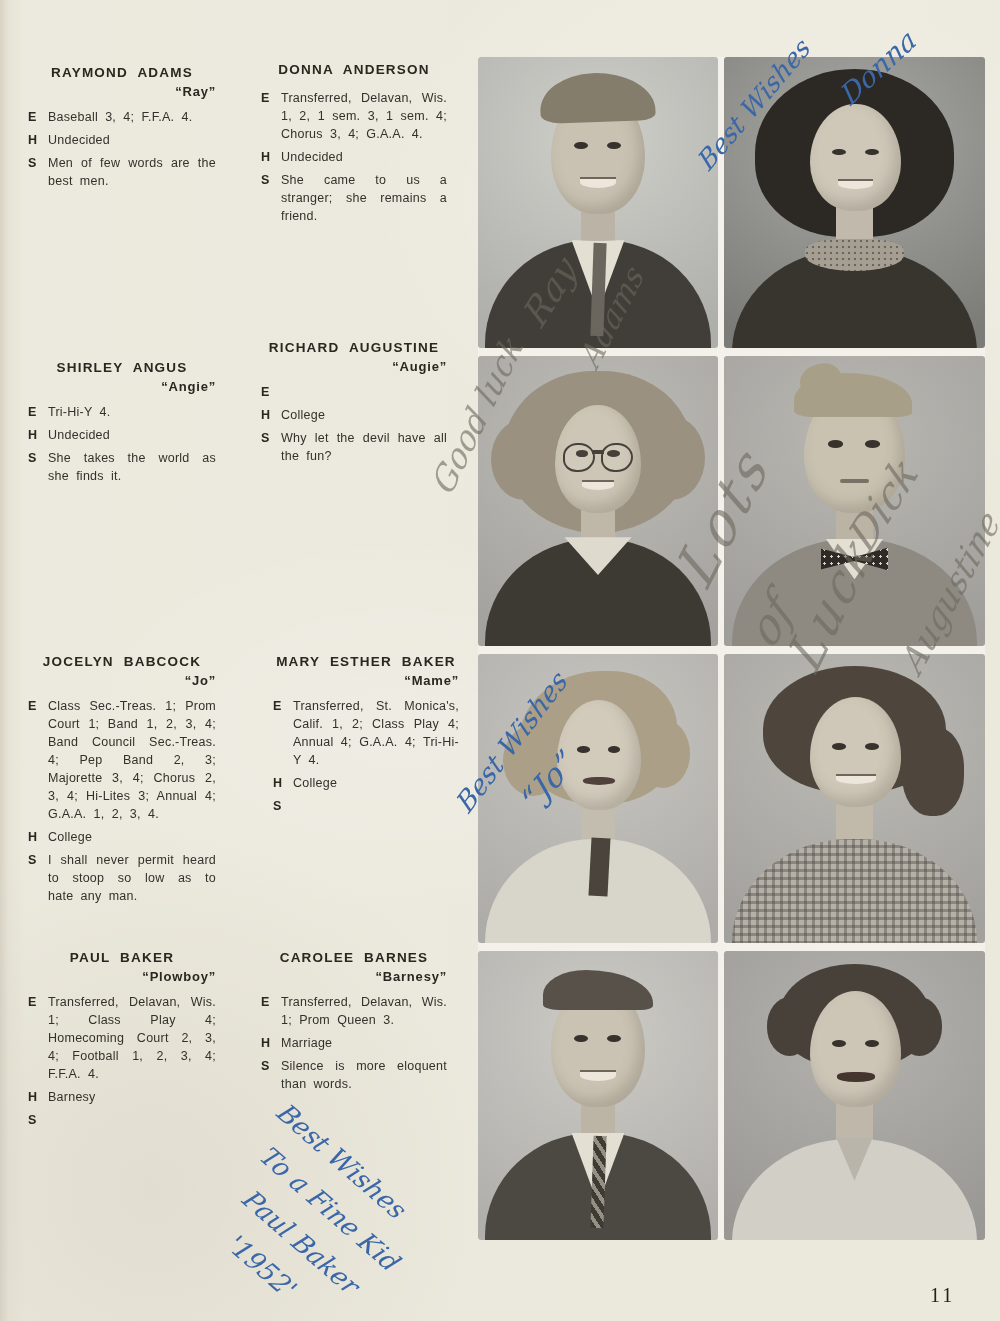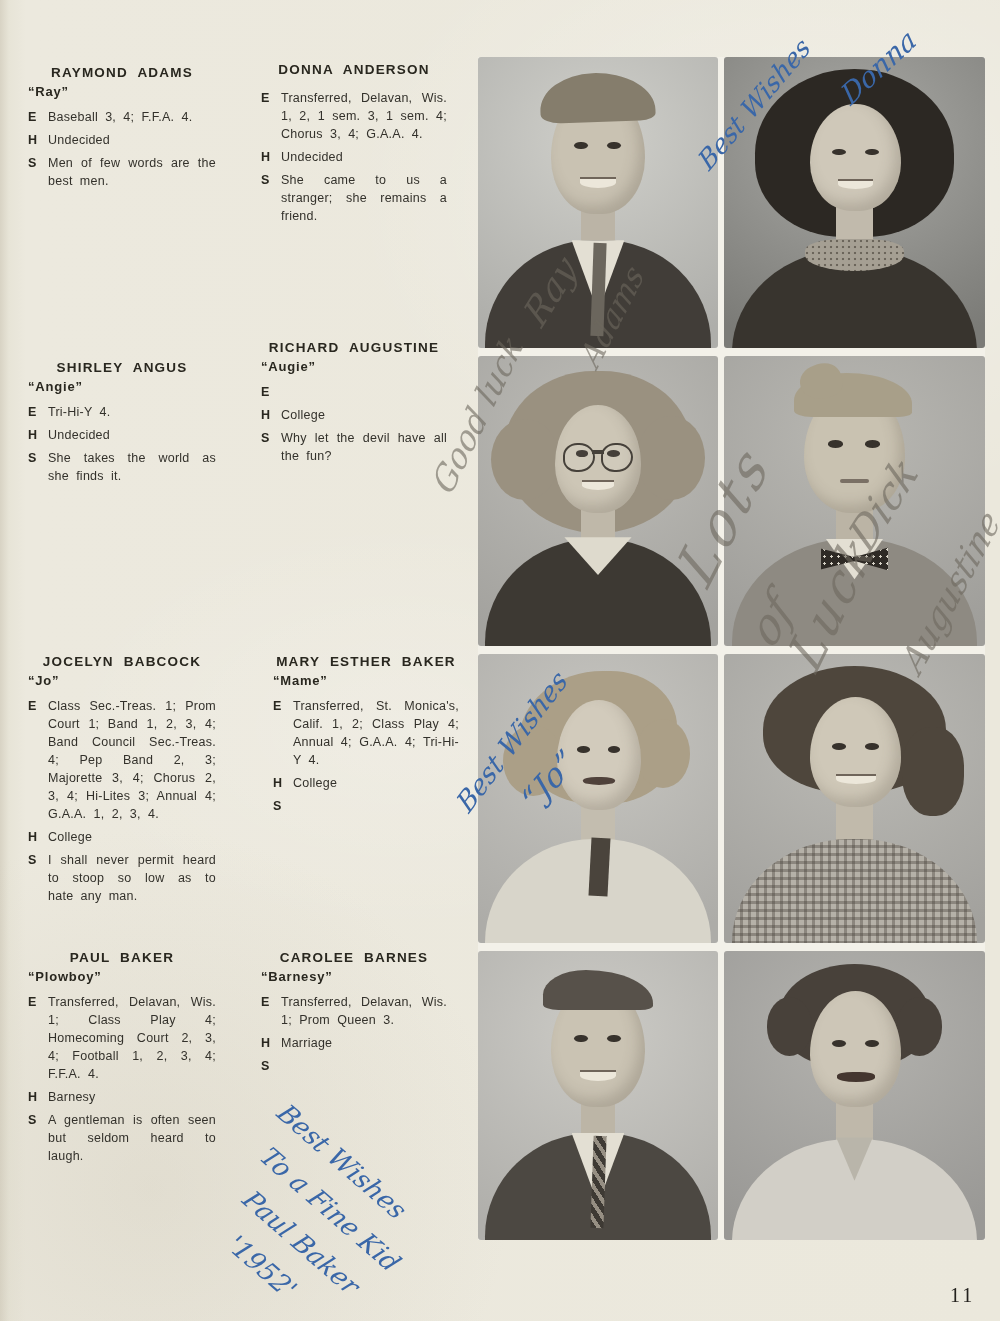"“Ray”" .enick { text-align: left -> right }
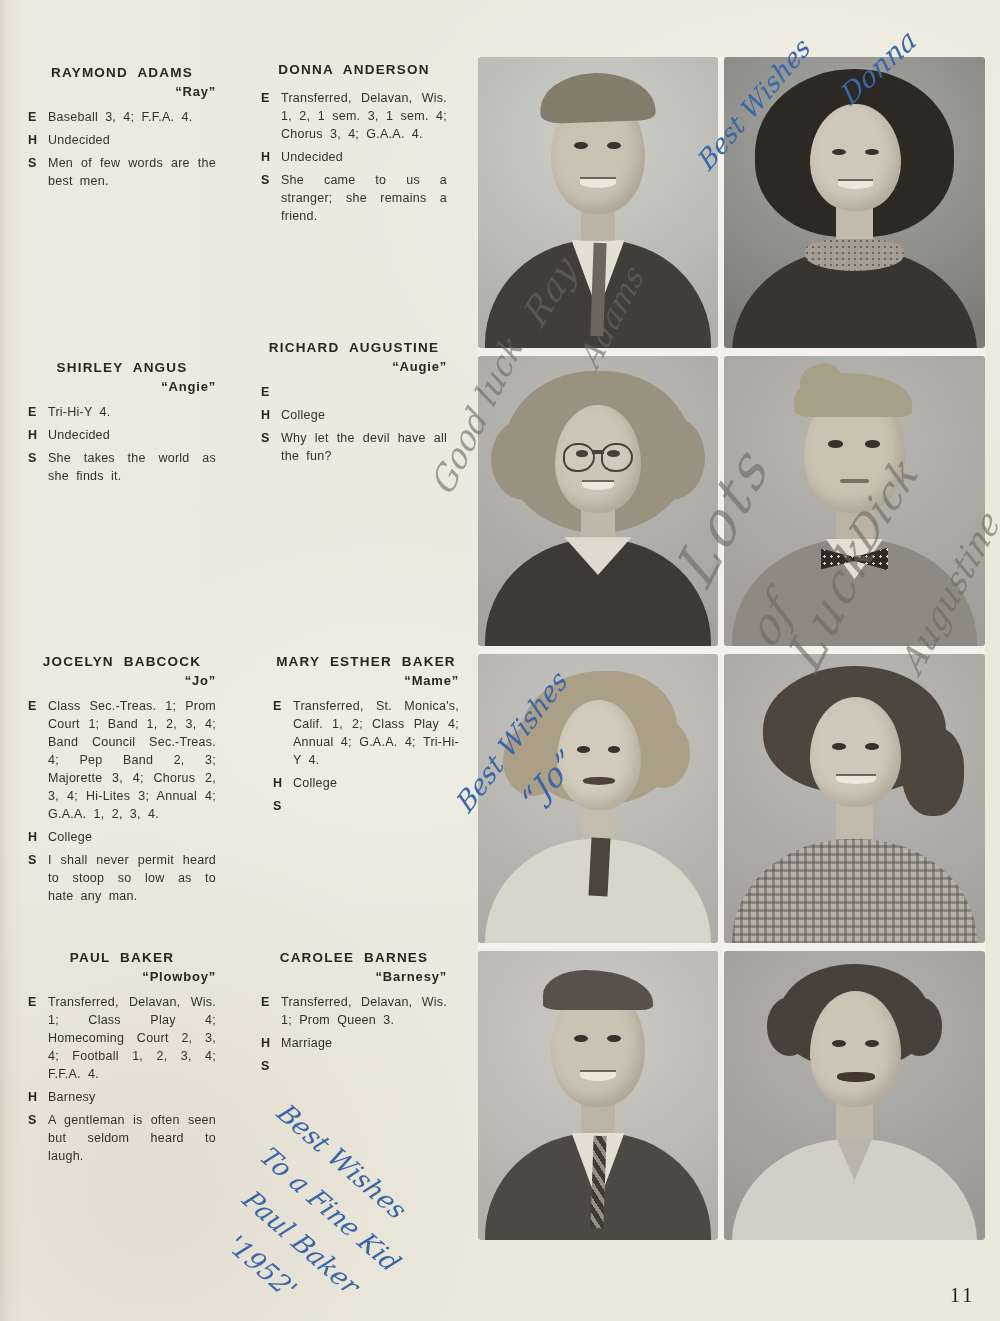"Silence is more eloquent than" span.v { html: none -> <span>Silence is more eloquent than words.</span> }
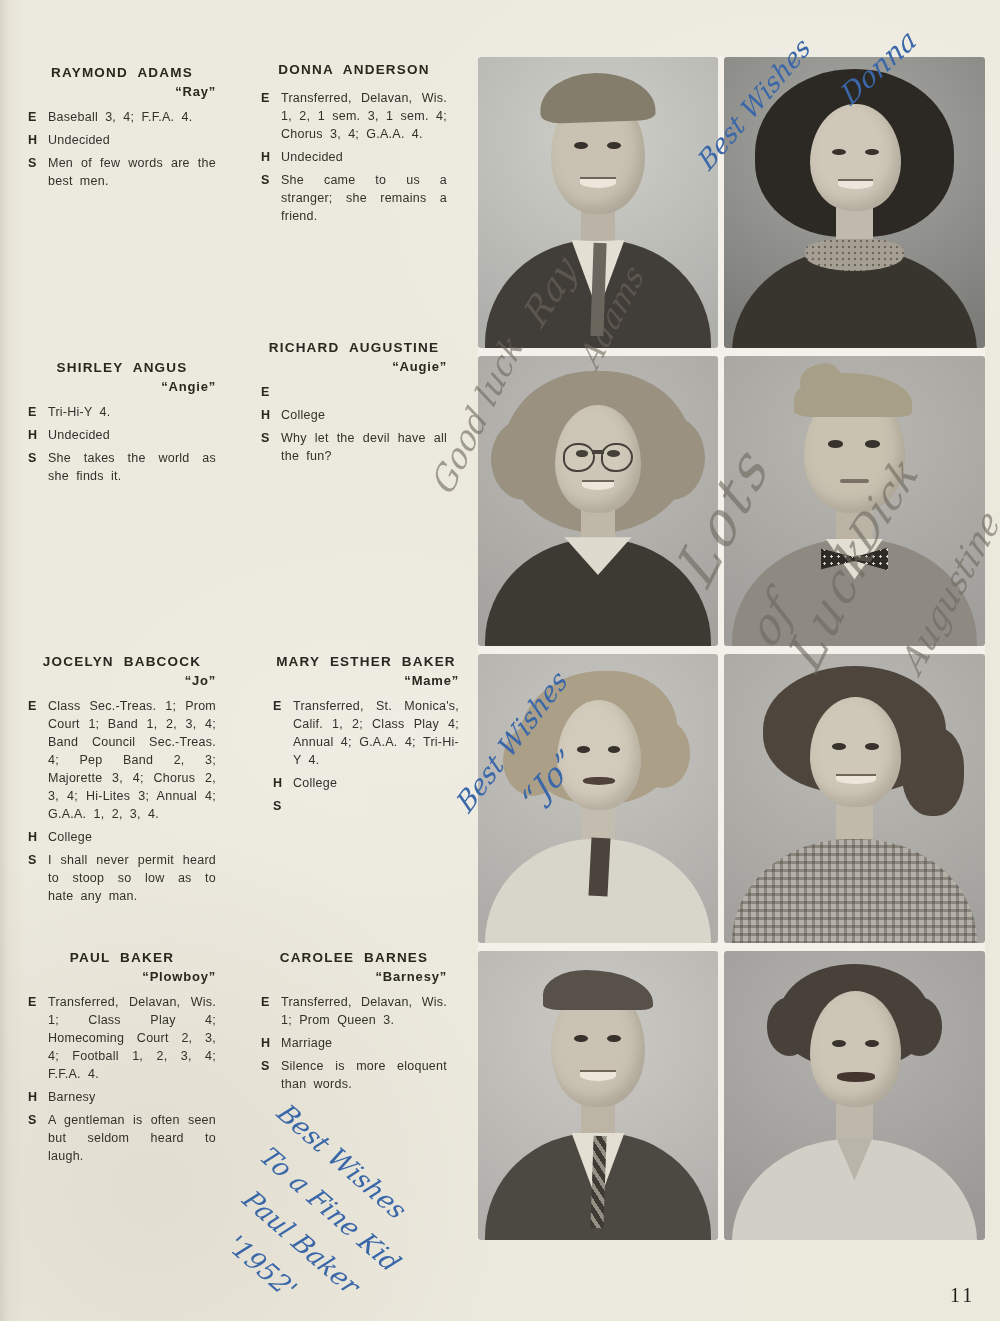"A gentleman is often seen" span.v { html: <span>A gentleman is often seen but seldom heard to laugh.</span> -> none }
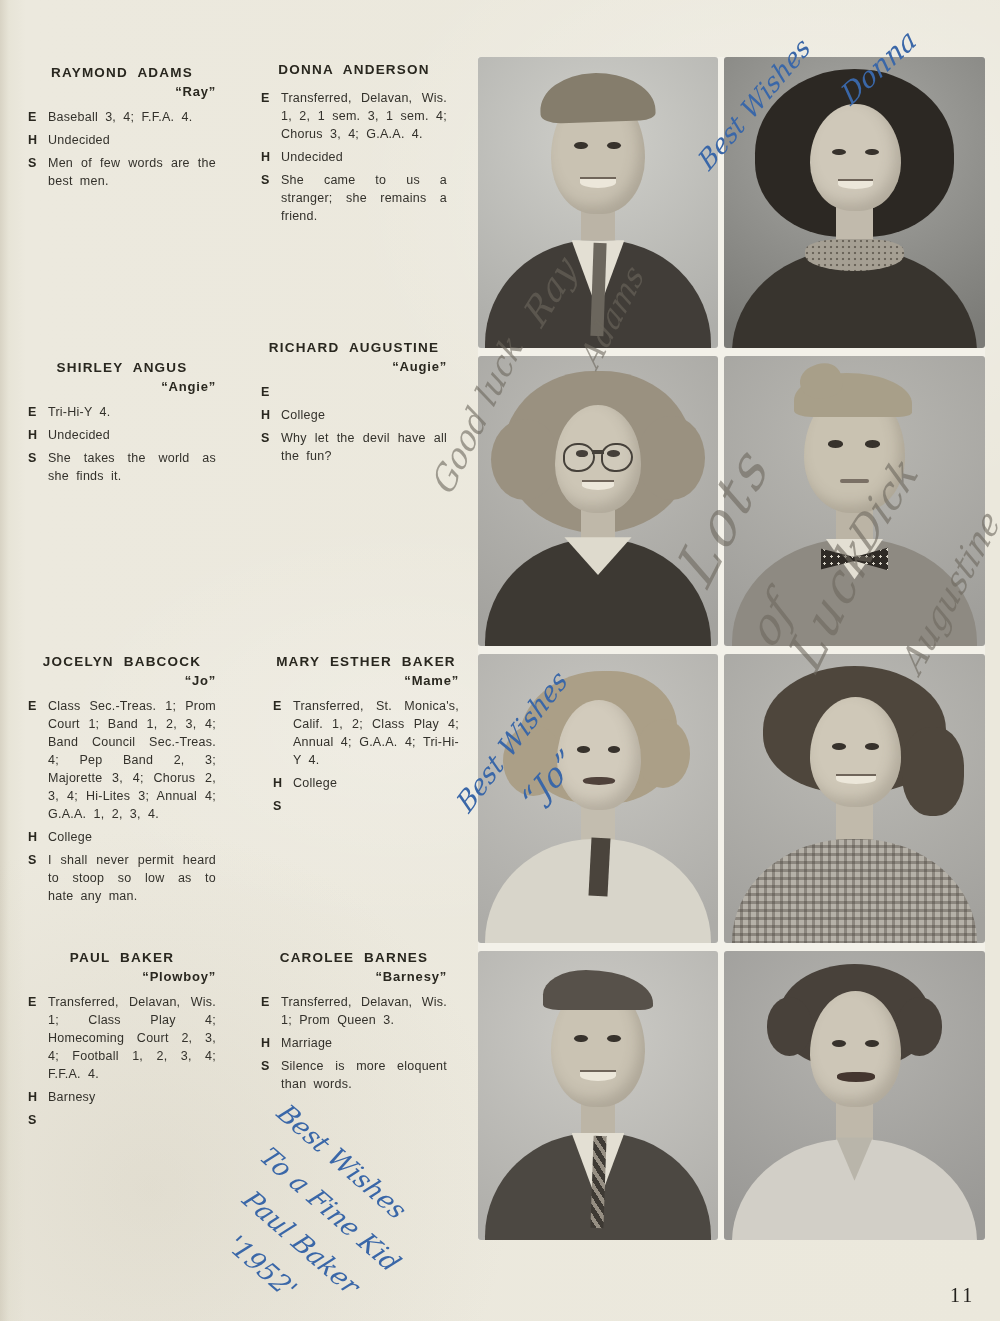"11" .pagenum { left: 950px -> 930px }
